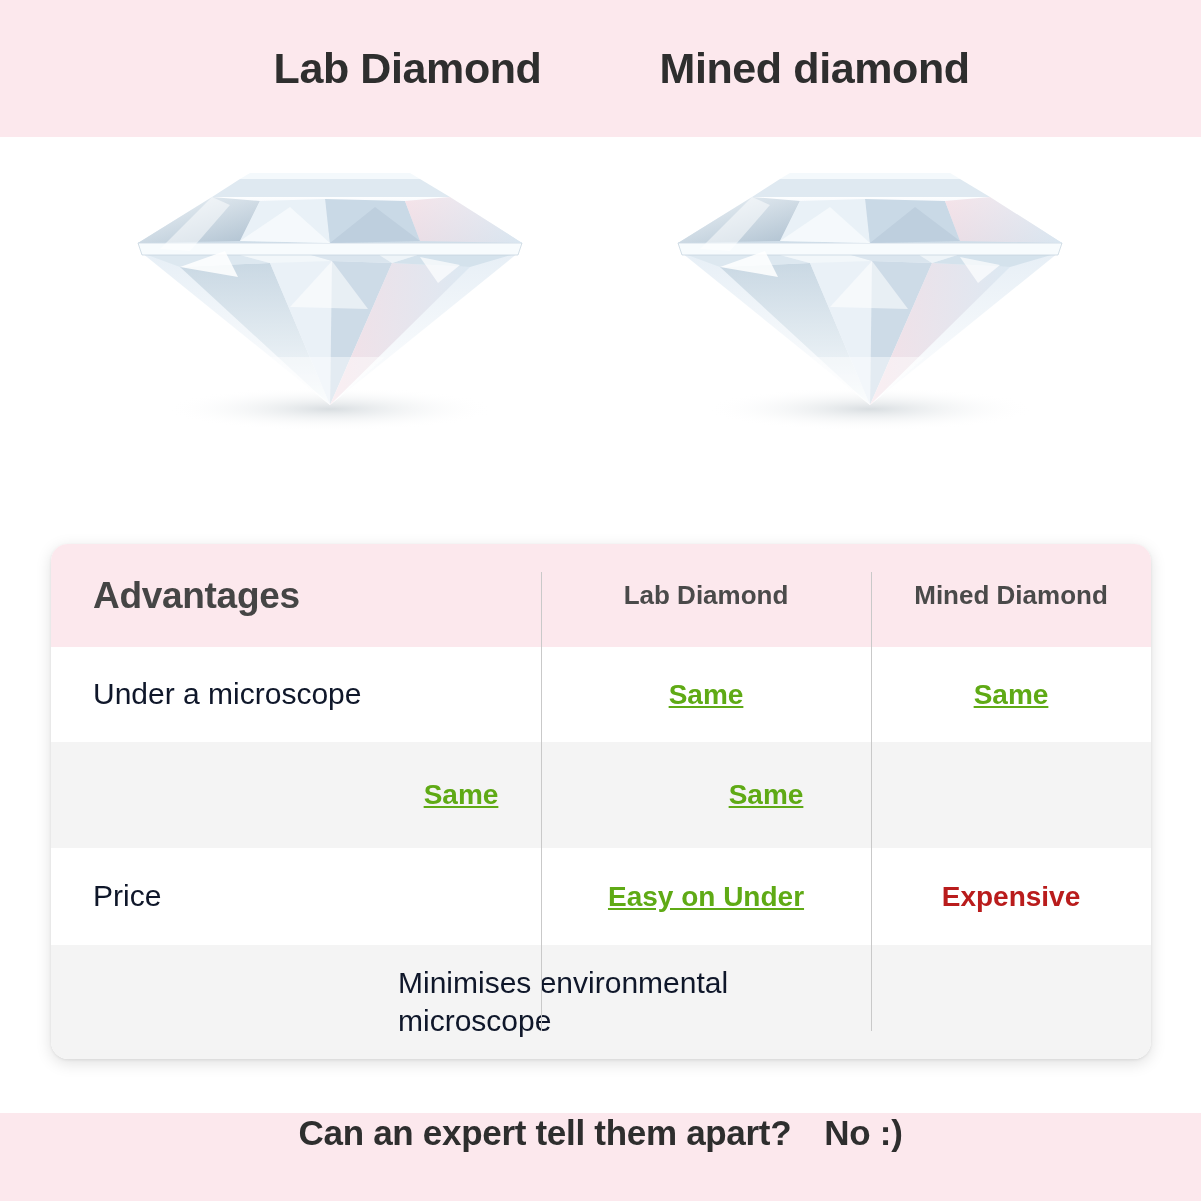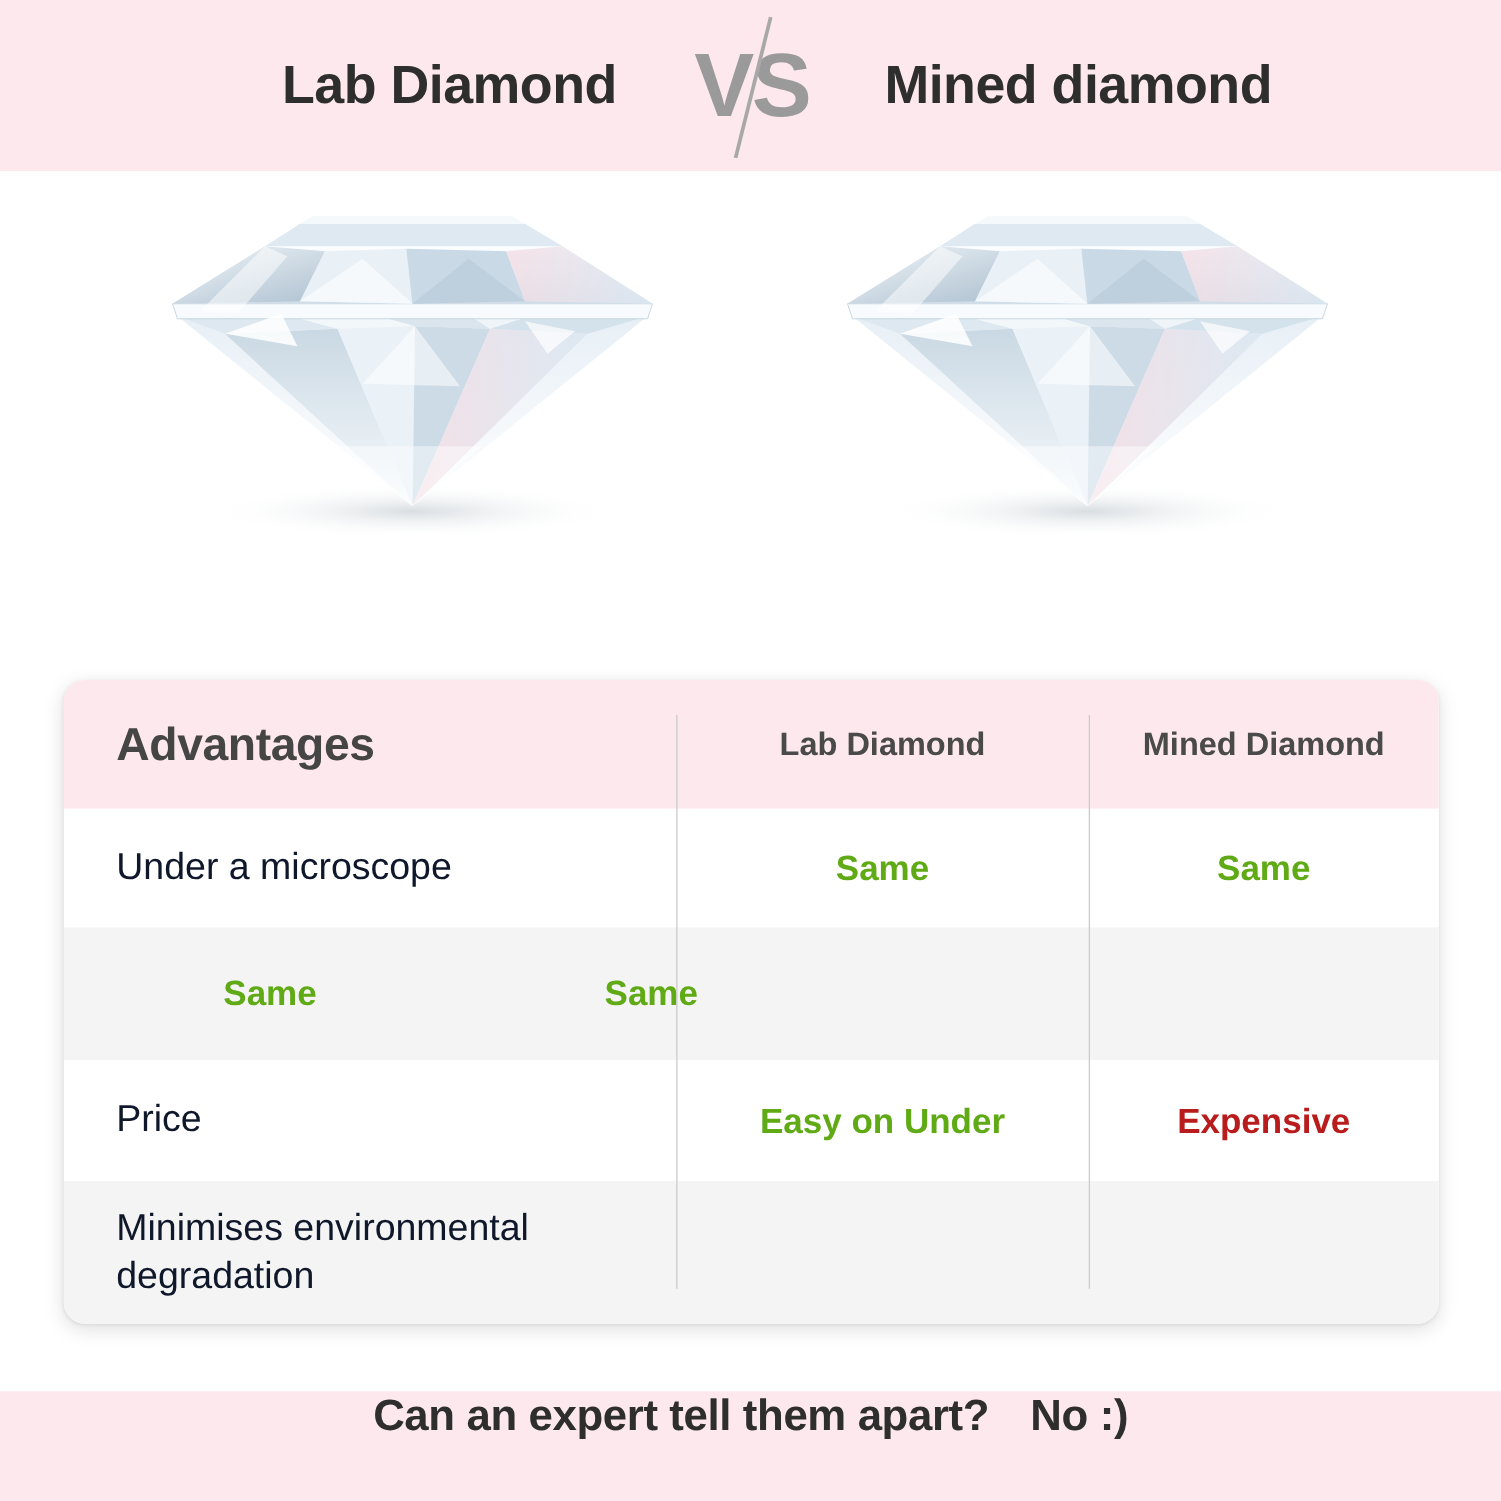"VS" div.vs-badge { html: <div> <div>VS</div> <div></div> </div> -> none }
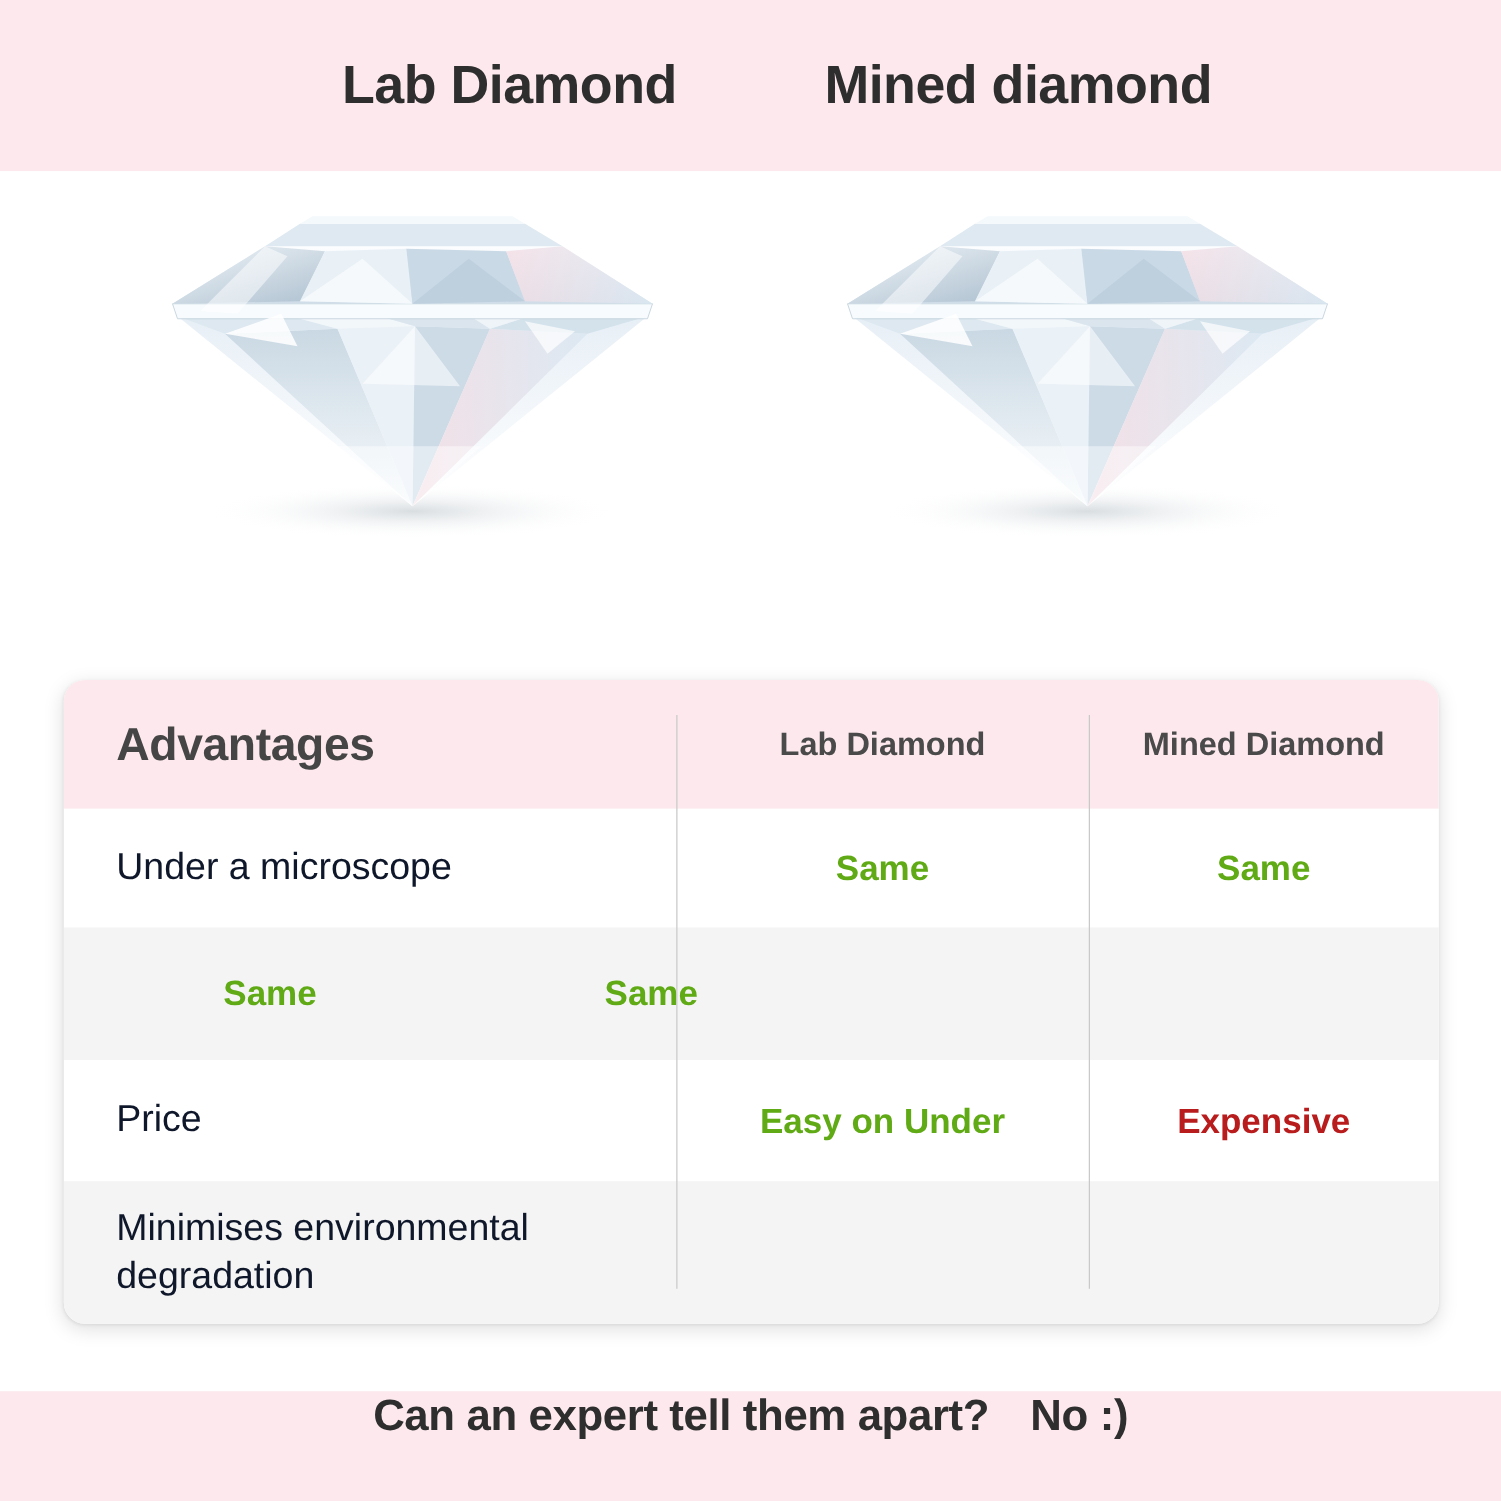"Advantages" .trow { justify-content: none -> center }
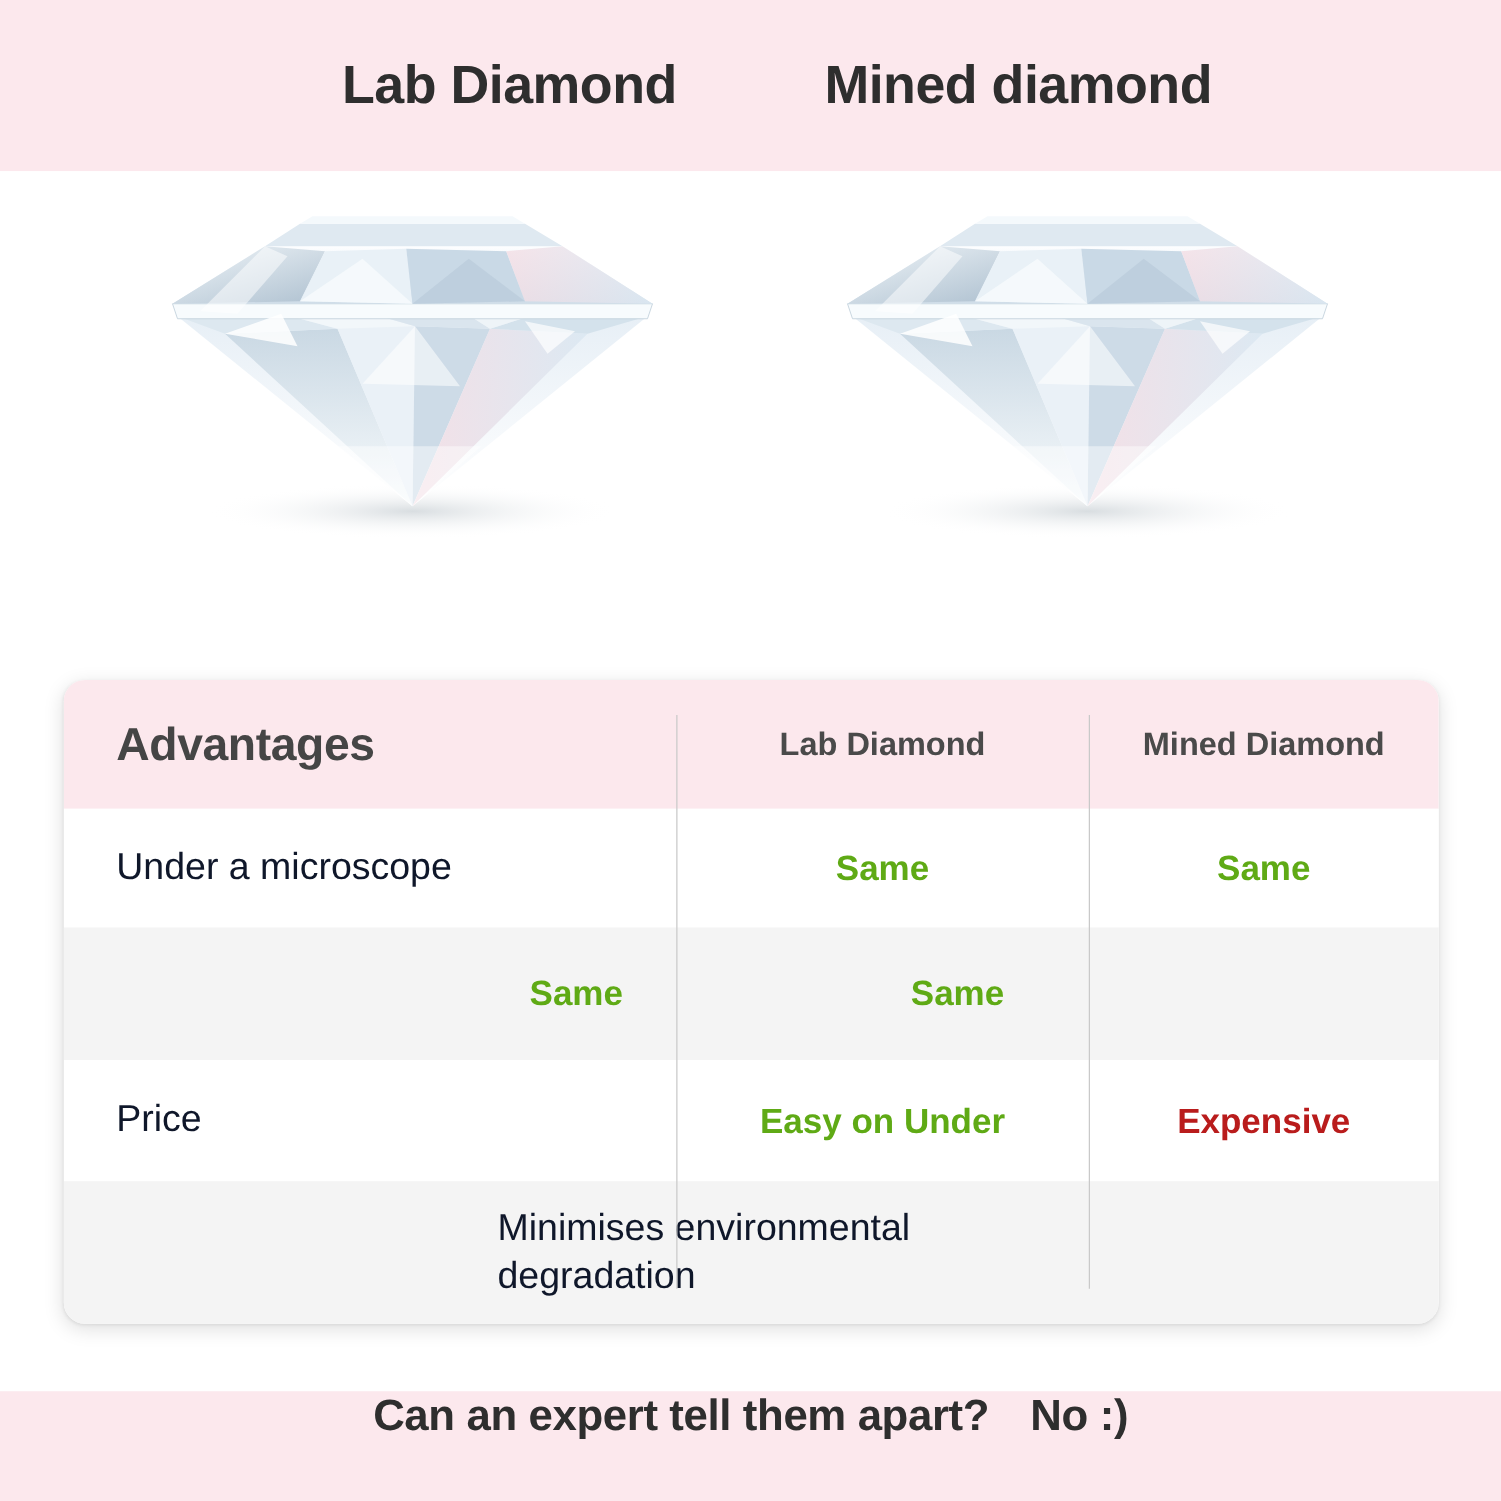"Same" .val-green { text-decoration: none -> underline }
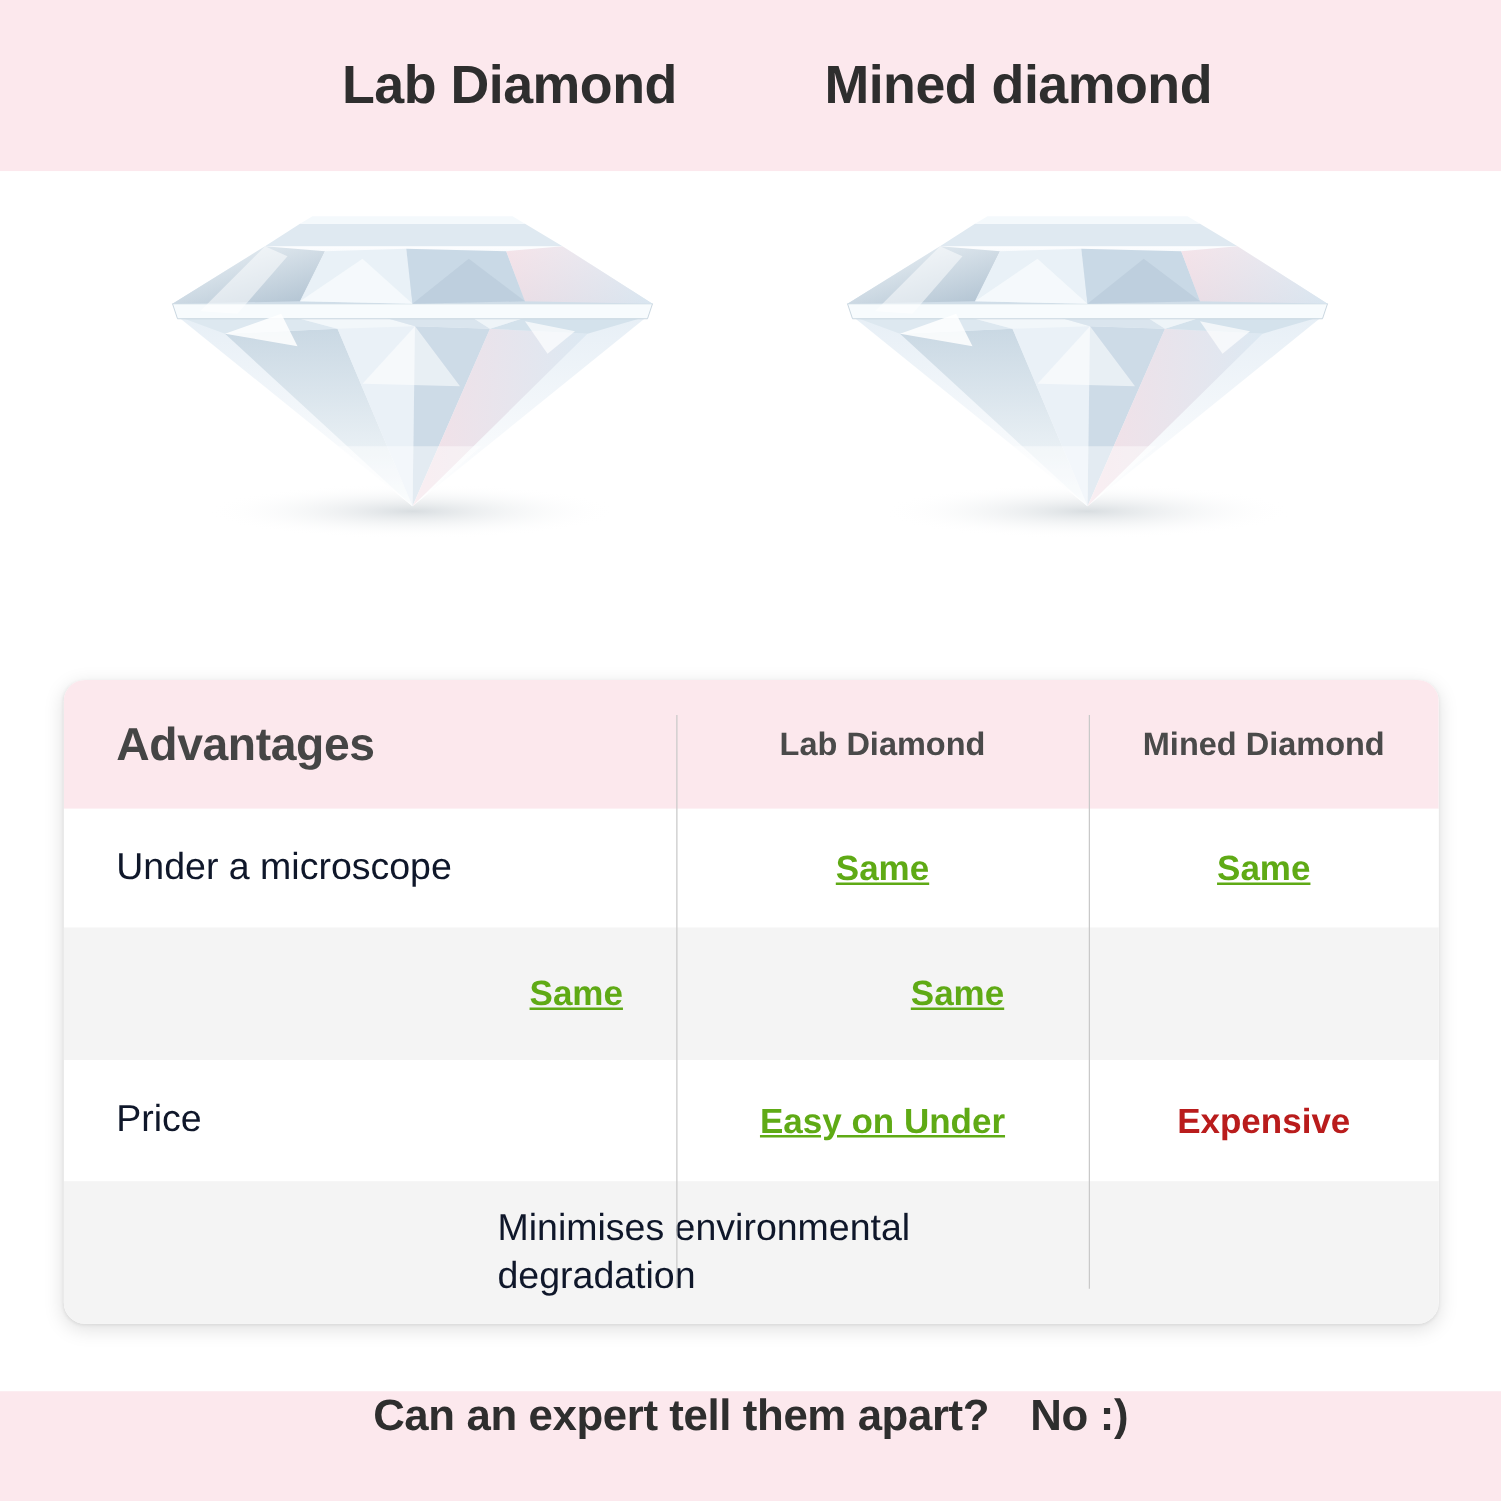"Minimises environmental degradation" div.cell-feature { text: degradation -> microscope }
